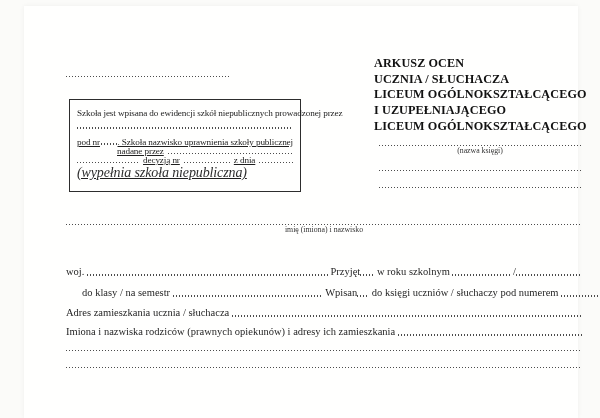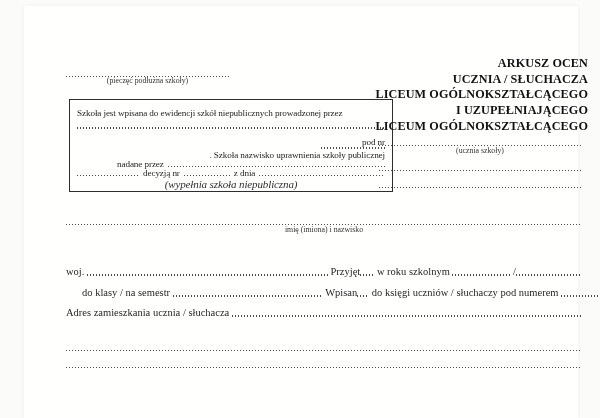"ARKUSZ OCEN" .titleblock { text-align: right -> left }
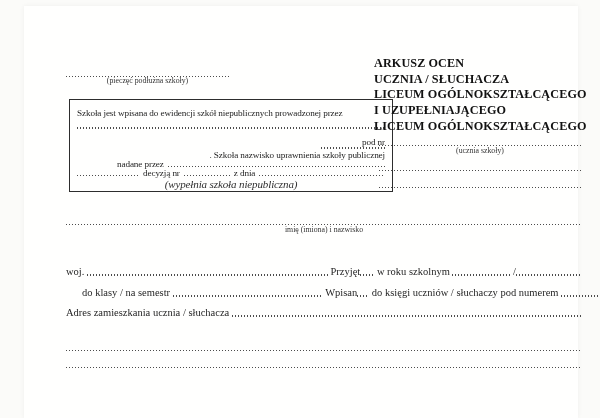"(pieczęć podłużna szkoły)" div.caption { html: <div>(pieczęć podłużna szkoły)</div> -> none }
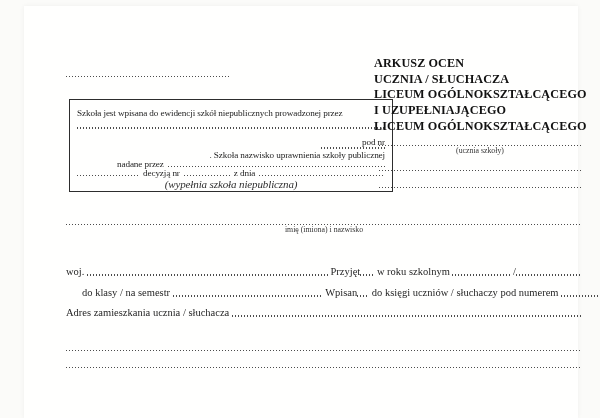"Szkoła jest wpisana do ewidencji" .schoolbox { text-decoration: none -> underline; width: 324px -> 232px }
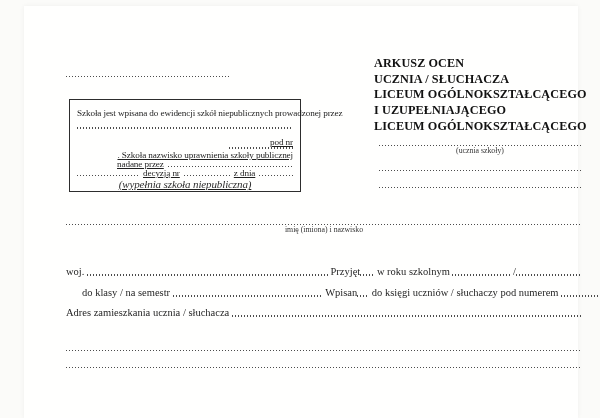"pod nr" .bx3 { flex-direction: column -> none }
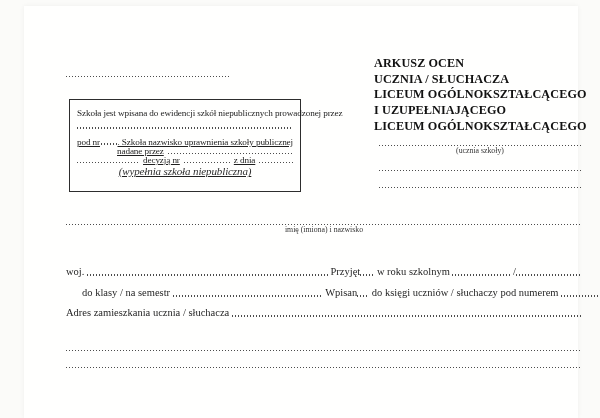"(ucznia szkoły)" div.caption { text: ucznia szkoły -> nazwa księgi }
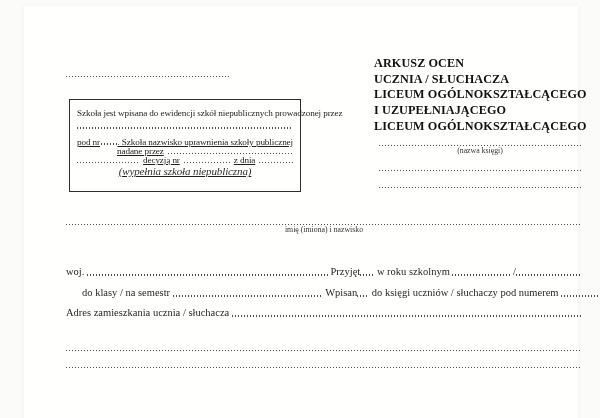"(wypełnia szkoła niepubliczna)" .bxcap { font-size: 11px -> 14px; text-align: center -> none }
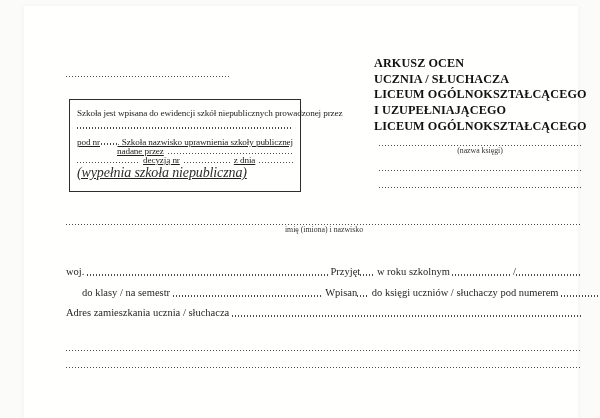"Imiona i nazwiska rodziców (prawnych" div.row { html: none -> <div> <span>Imiona i nazwiska rodziców (prawnych opiekunów) i adresy ich zamieszkania </span> <span></span> </div> }
